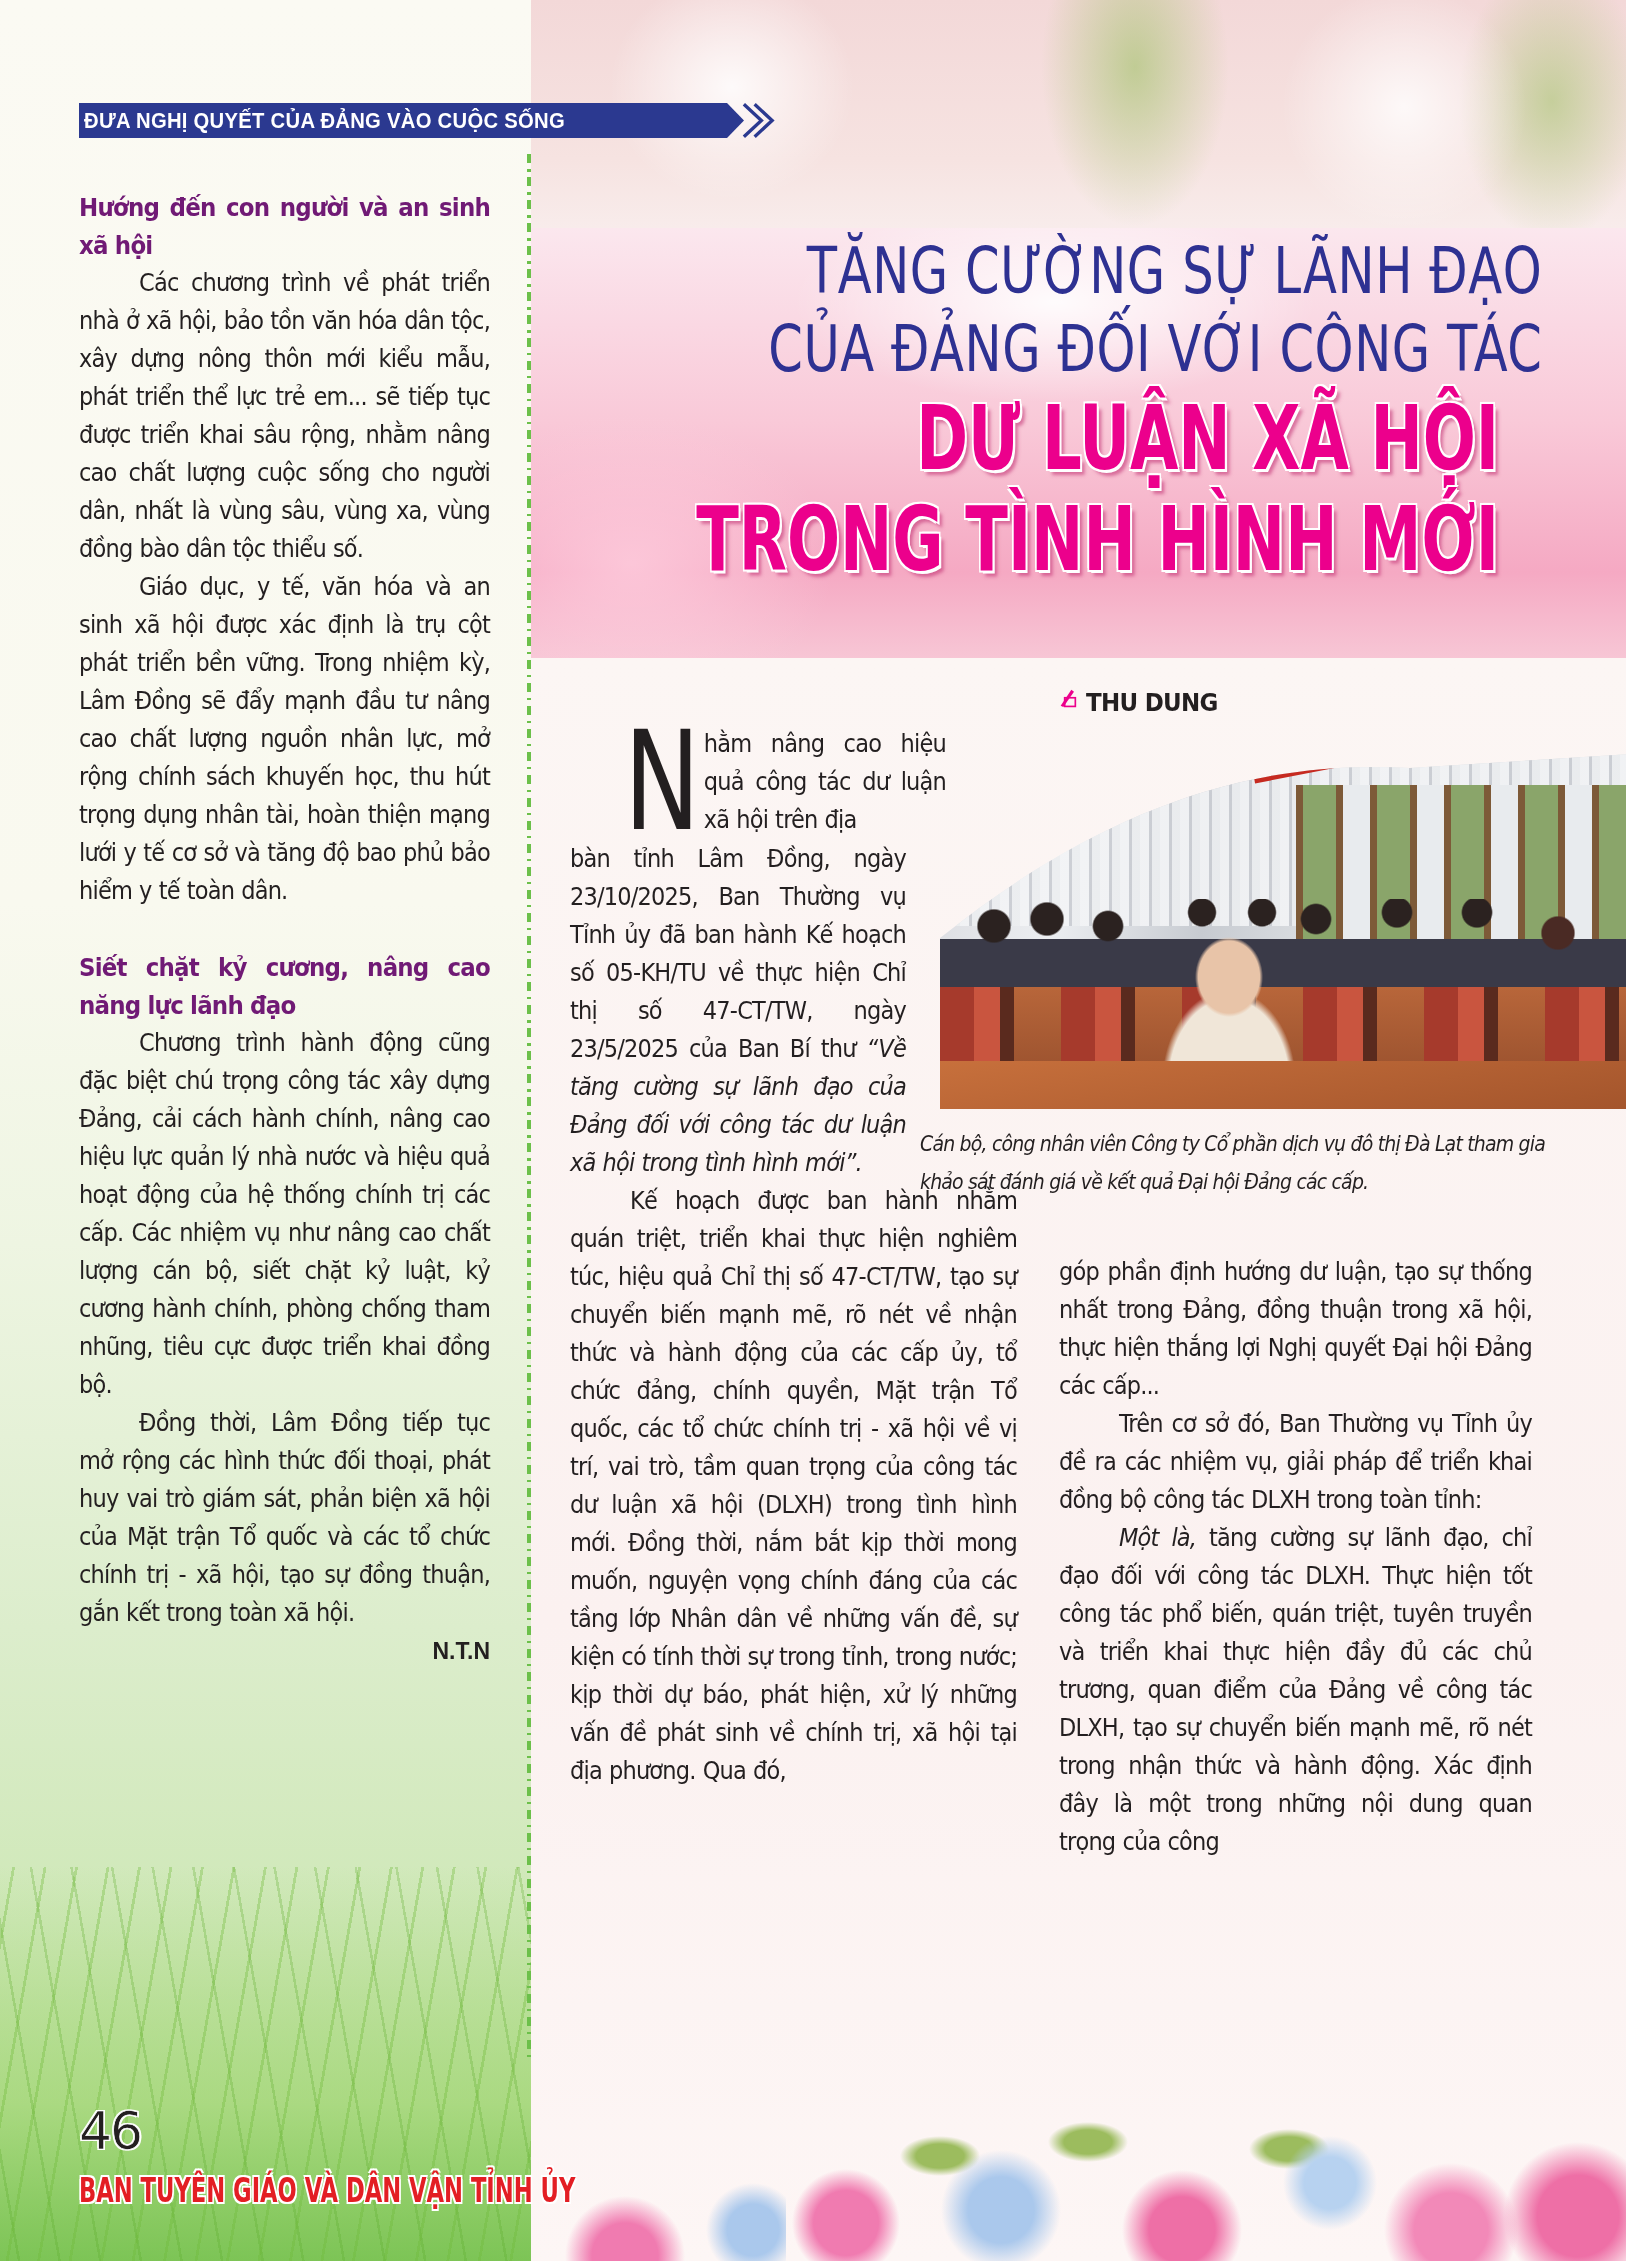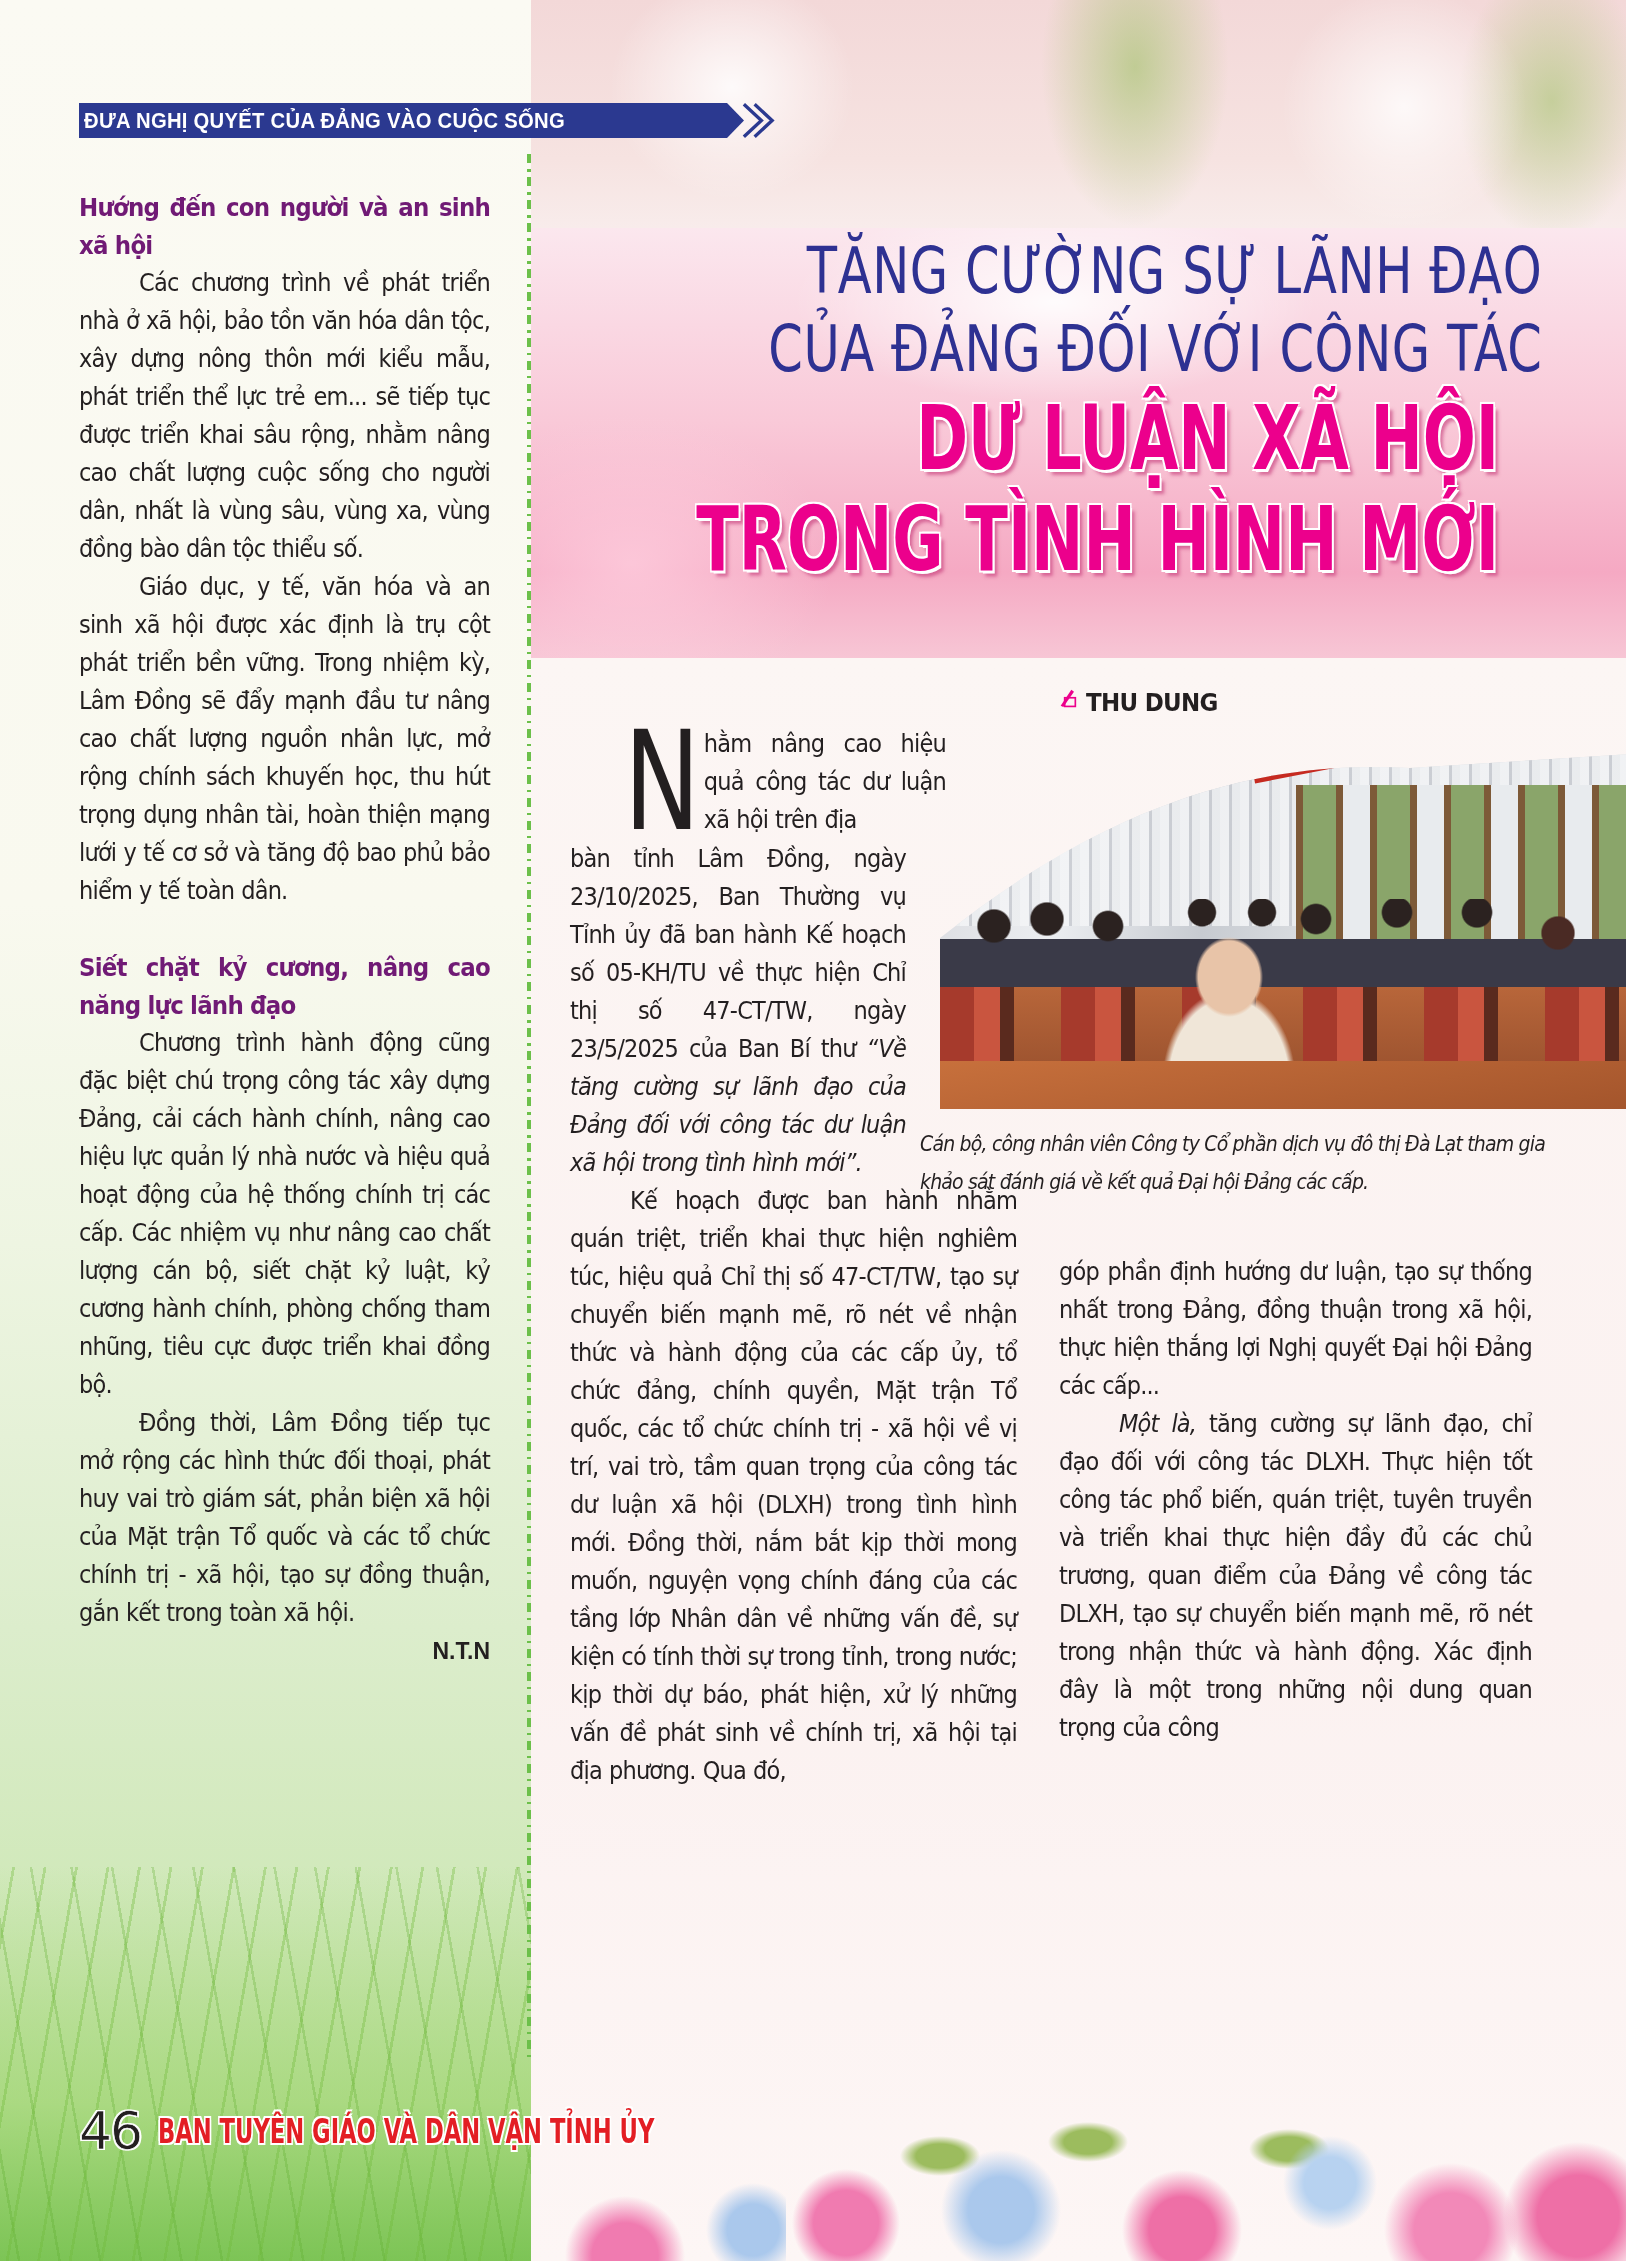"Trên cơ sở đó, Ban" p.body-text { html: none -> <p>Trên cơ sở đó, Ban Thường vụ Tỉnh ủy đề ra các nhiệm vụ, giải pháp để triển khai đồng bộ công tác DLXH trong toàn tỉnh:</p> }
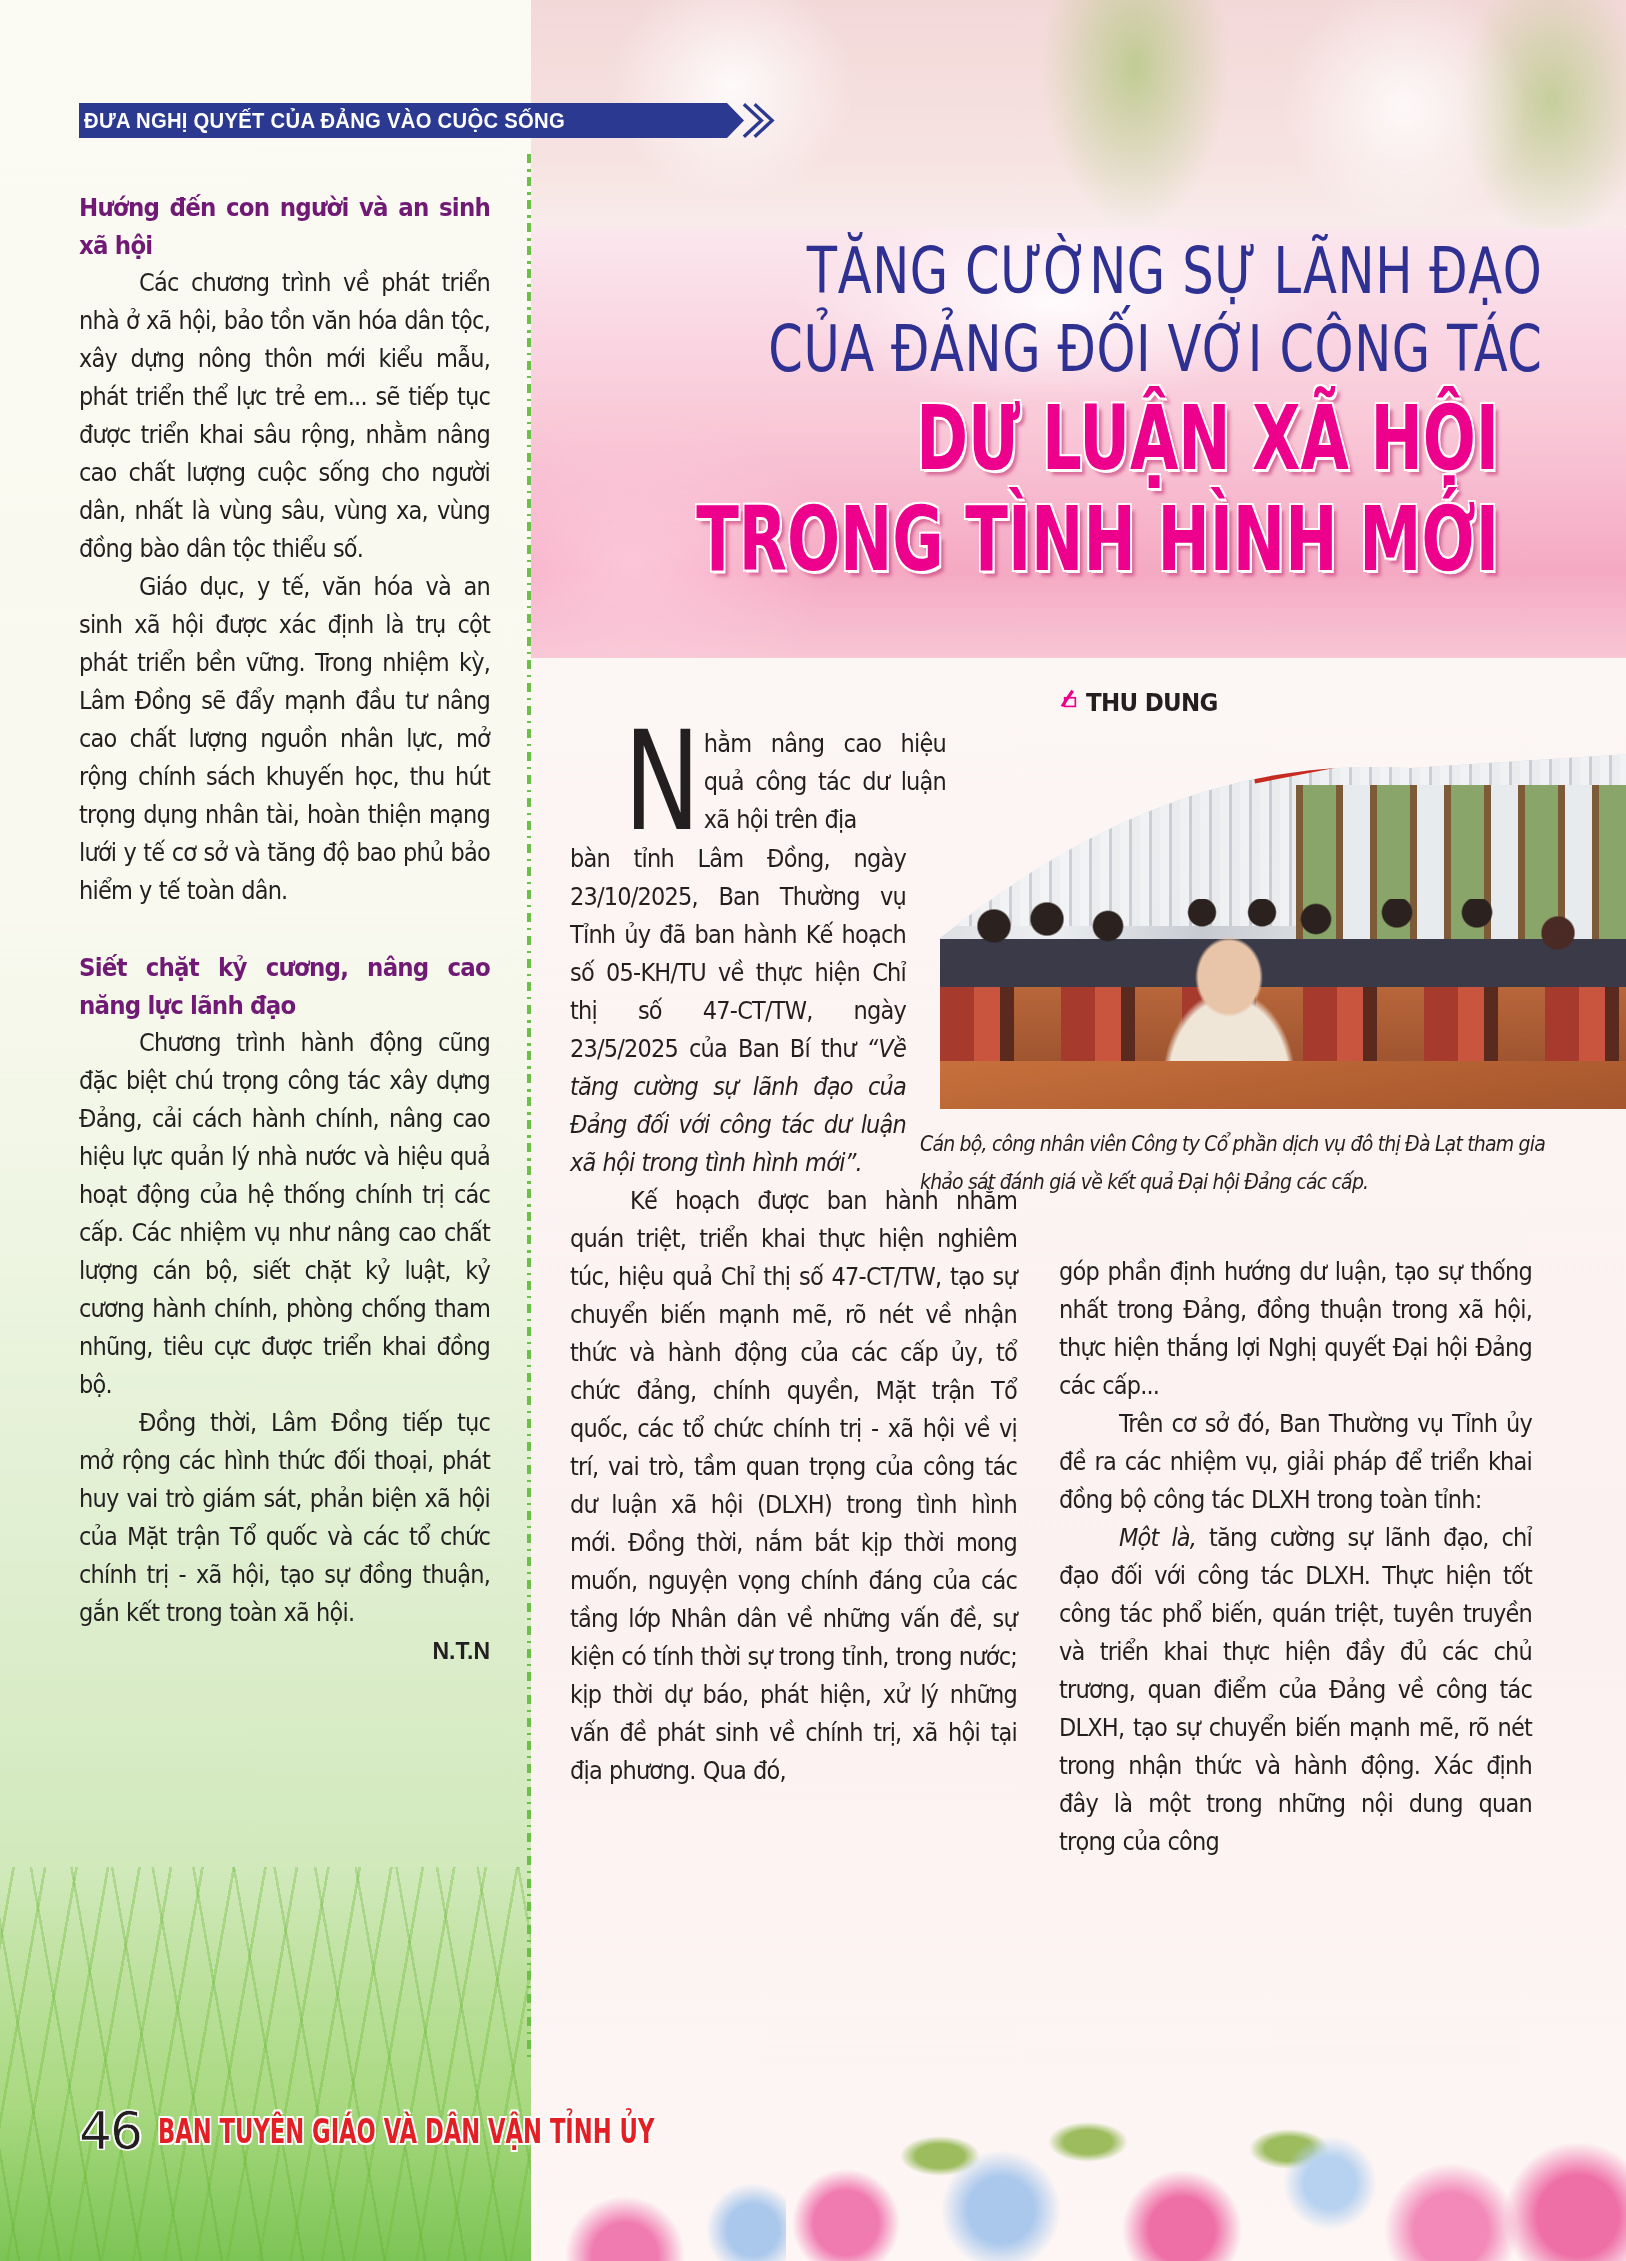"46" div { align-items: center -> flex-start; flex-direction: none -> column; gap: 17px -> 9px }
